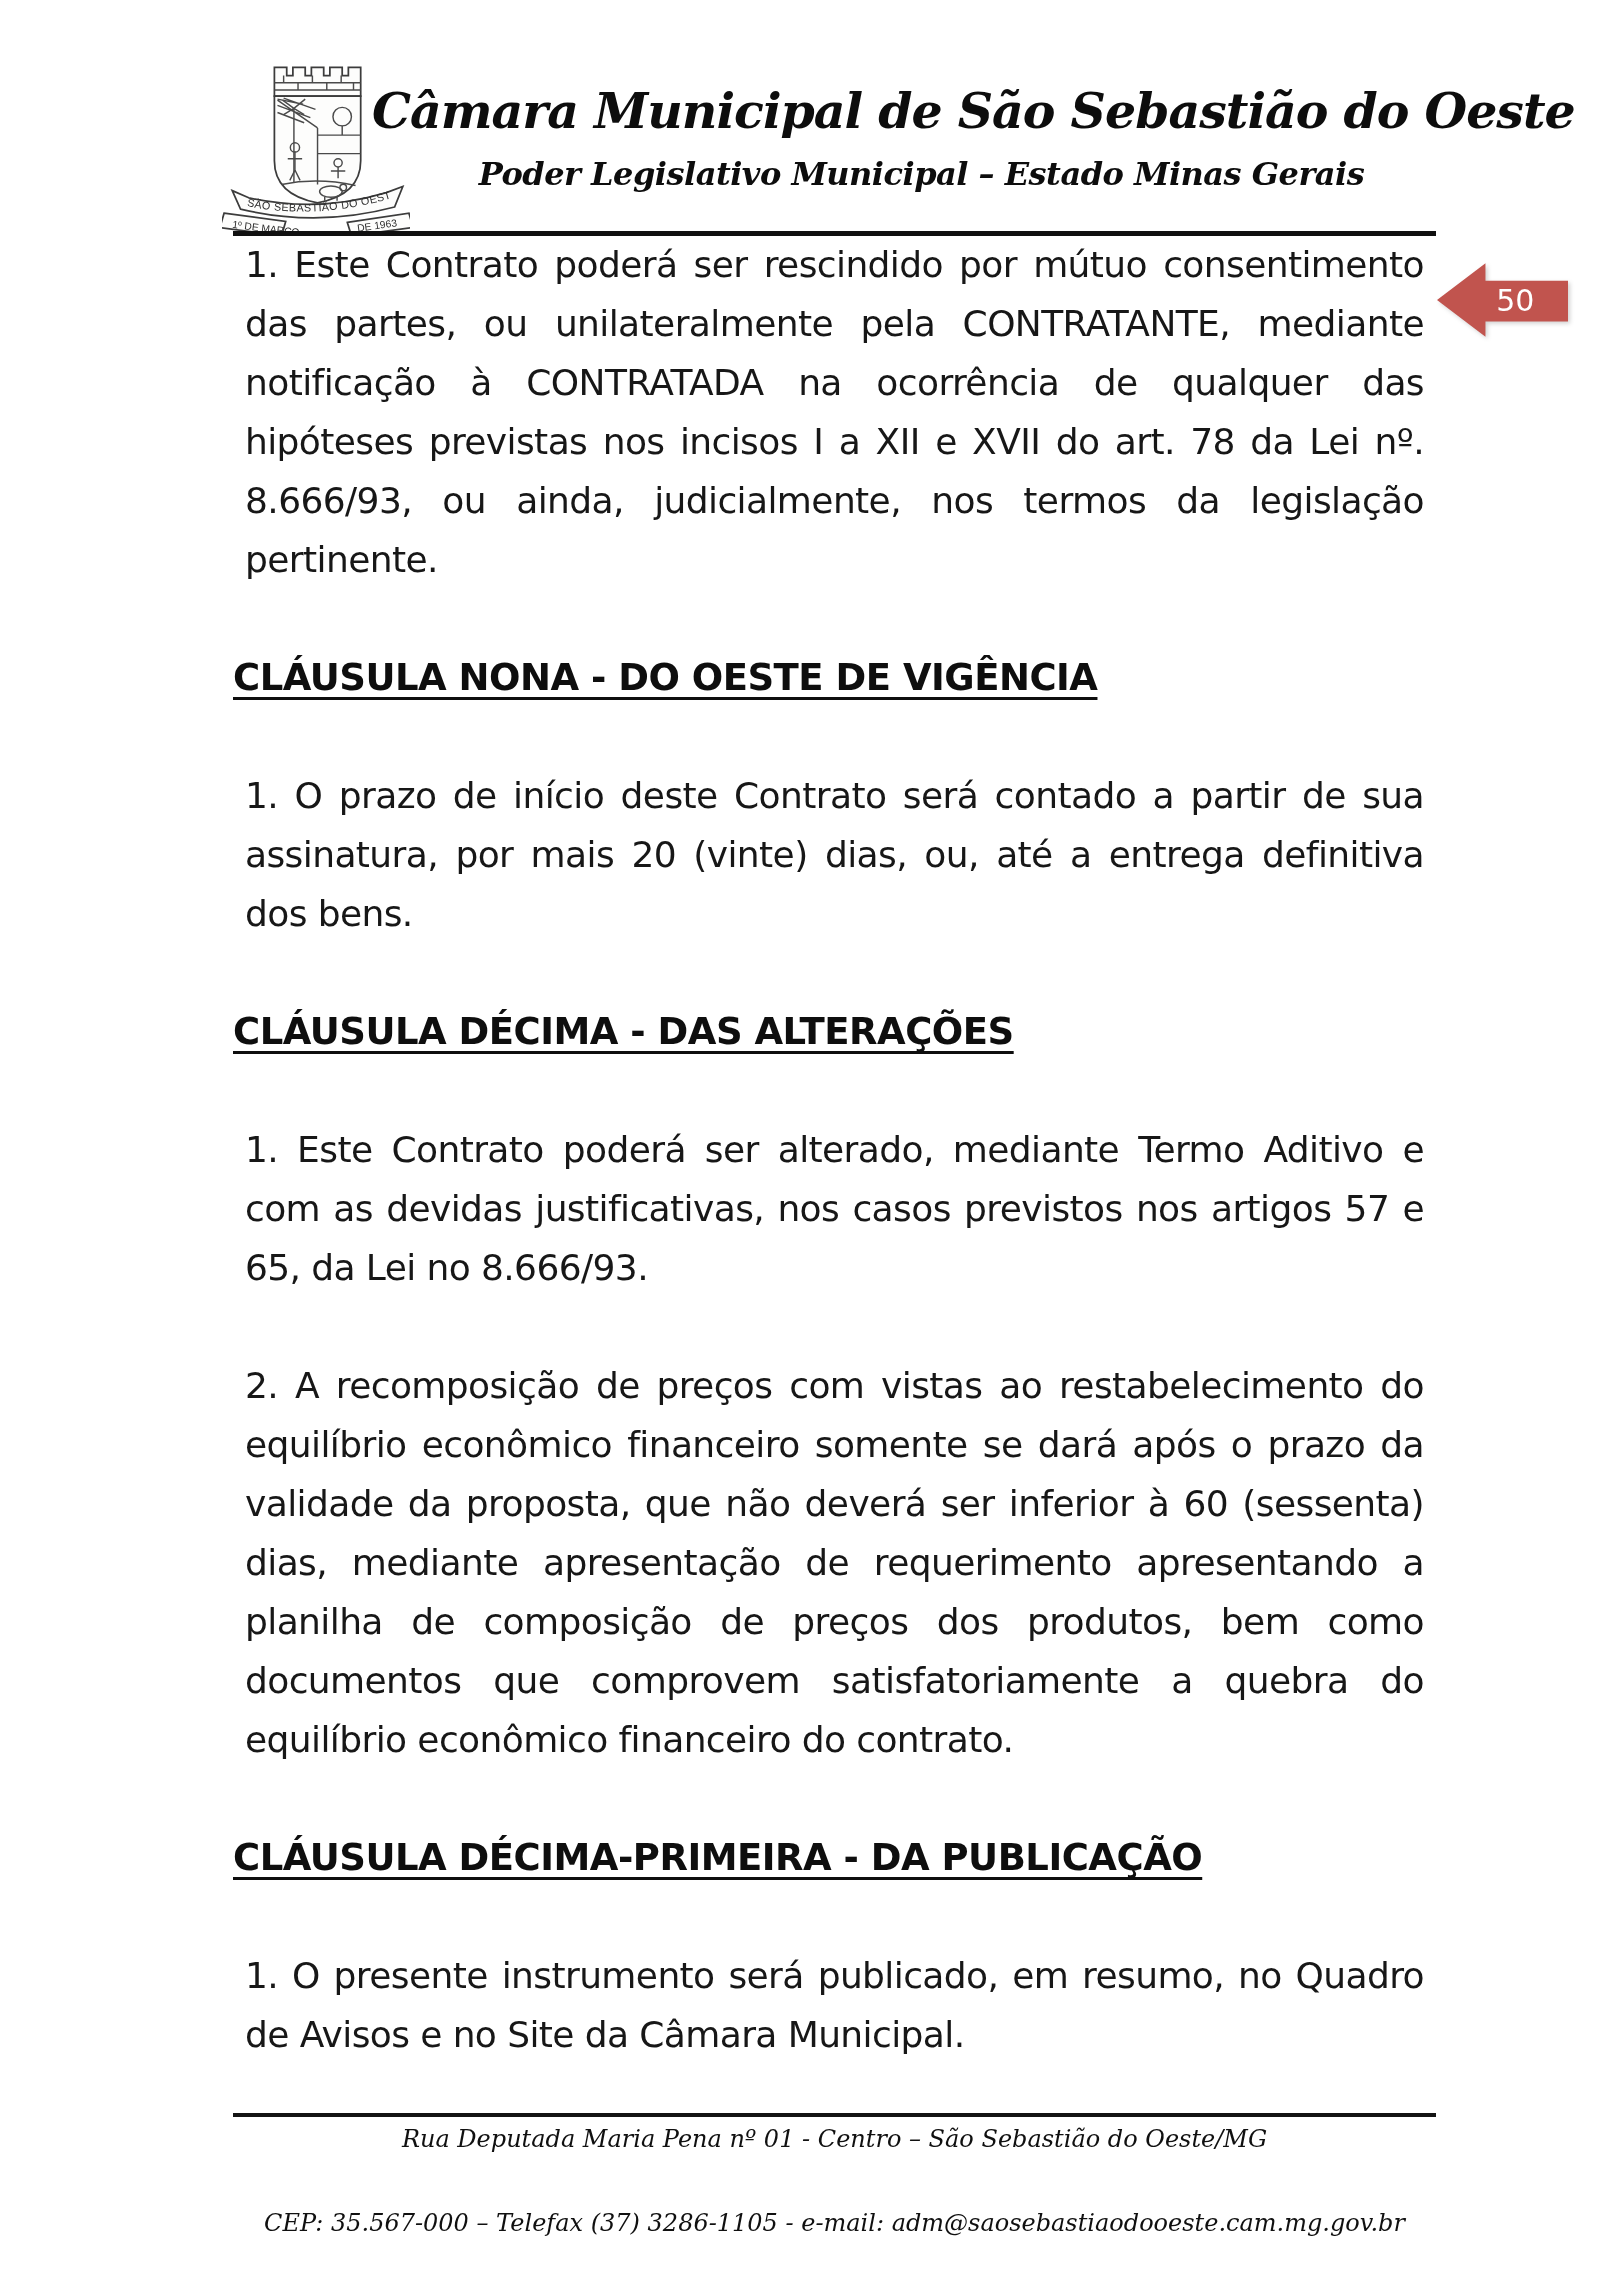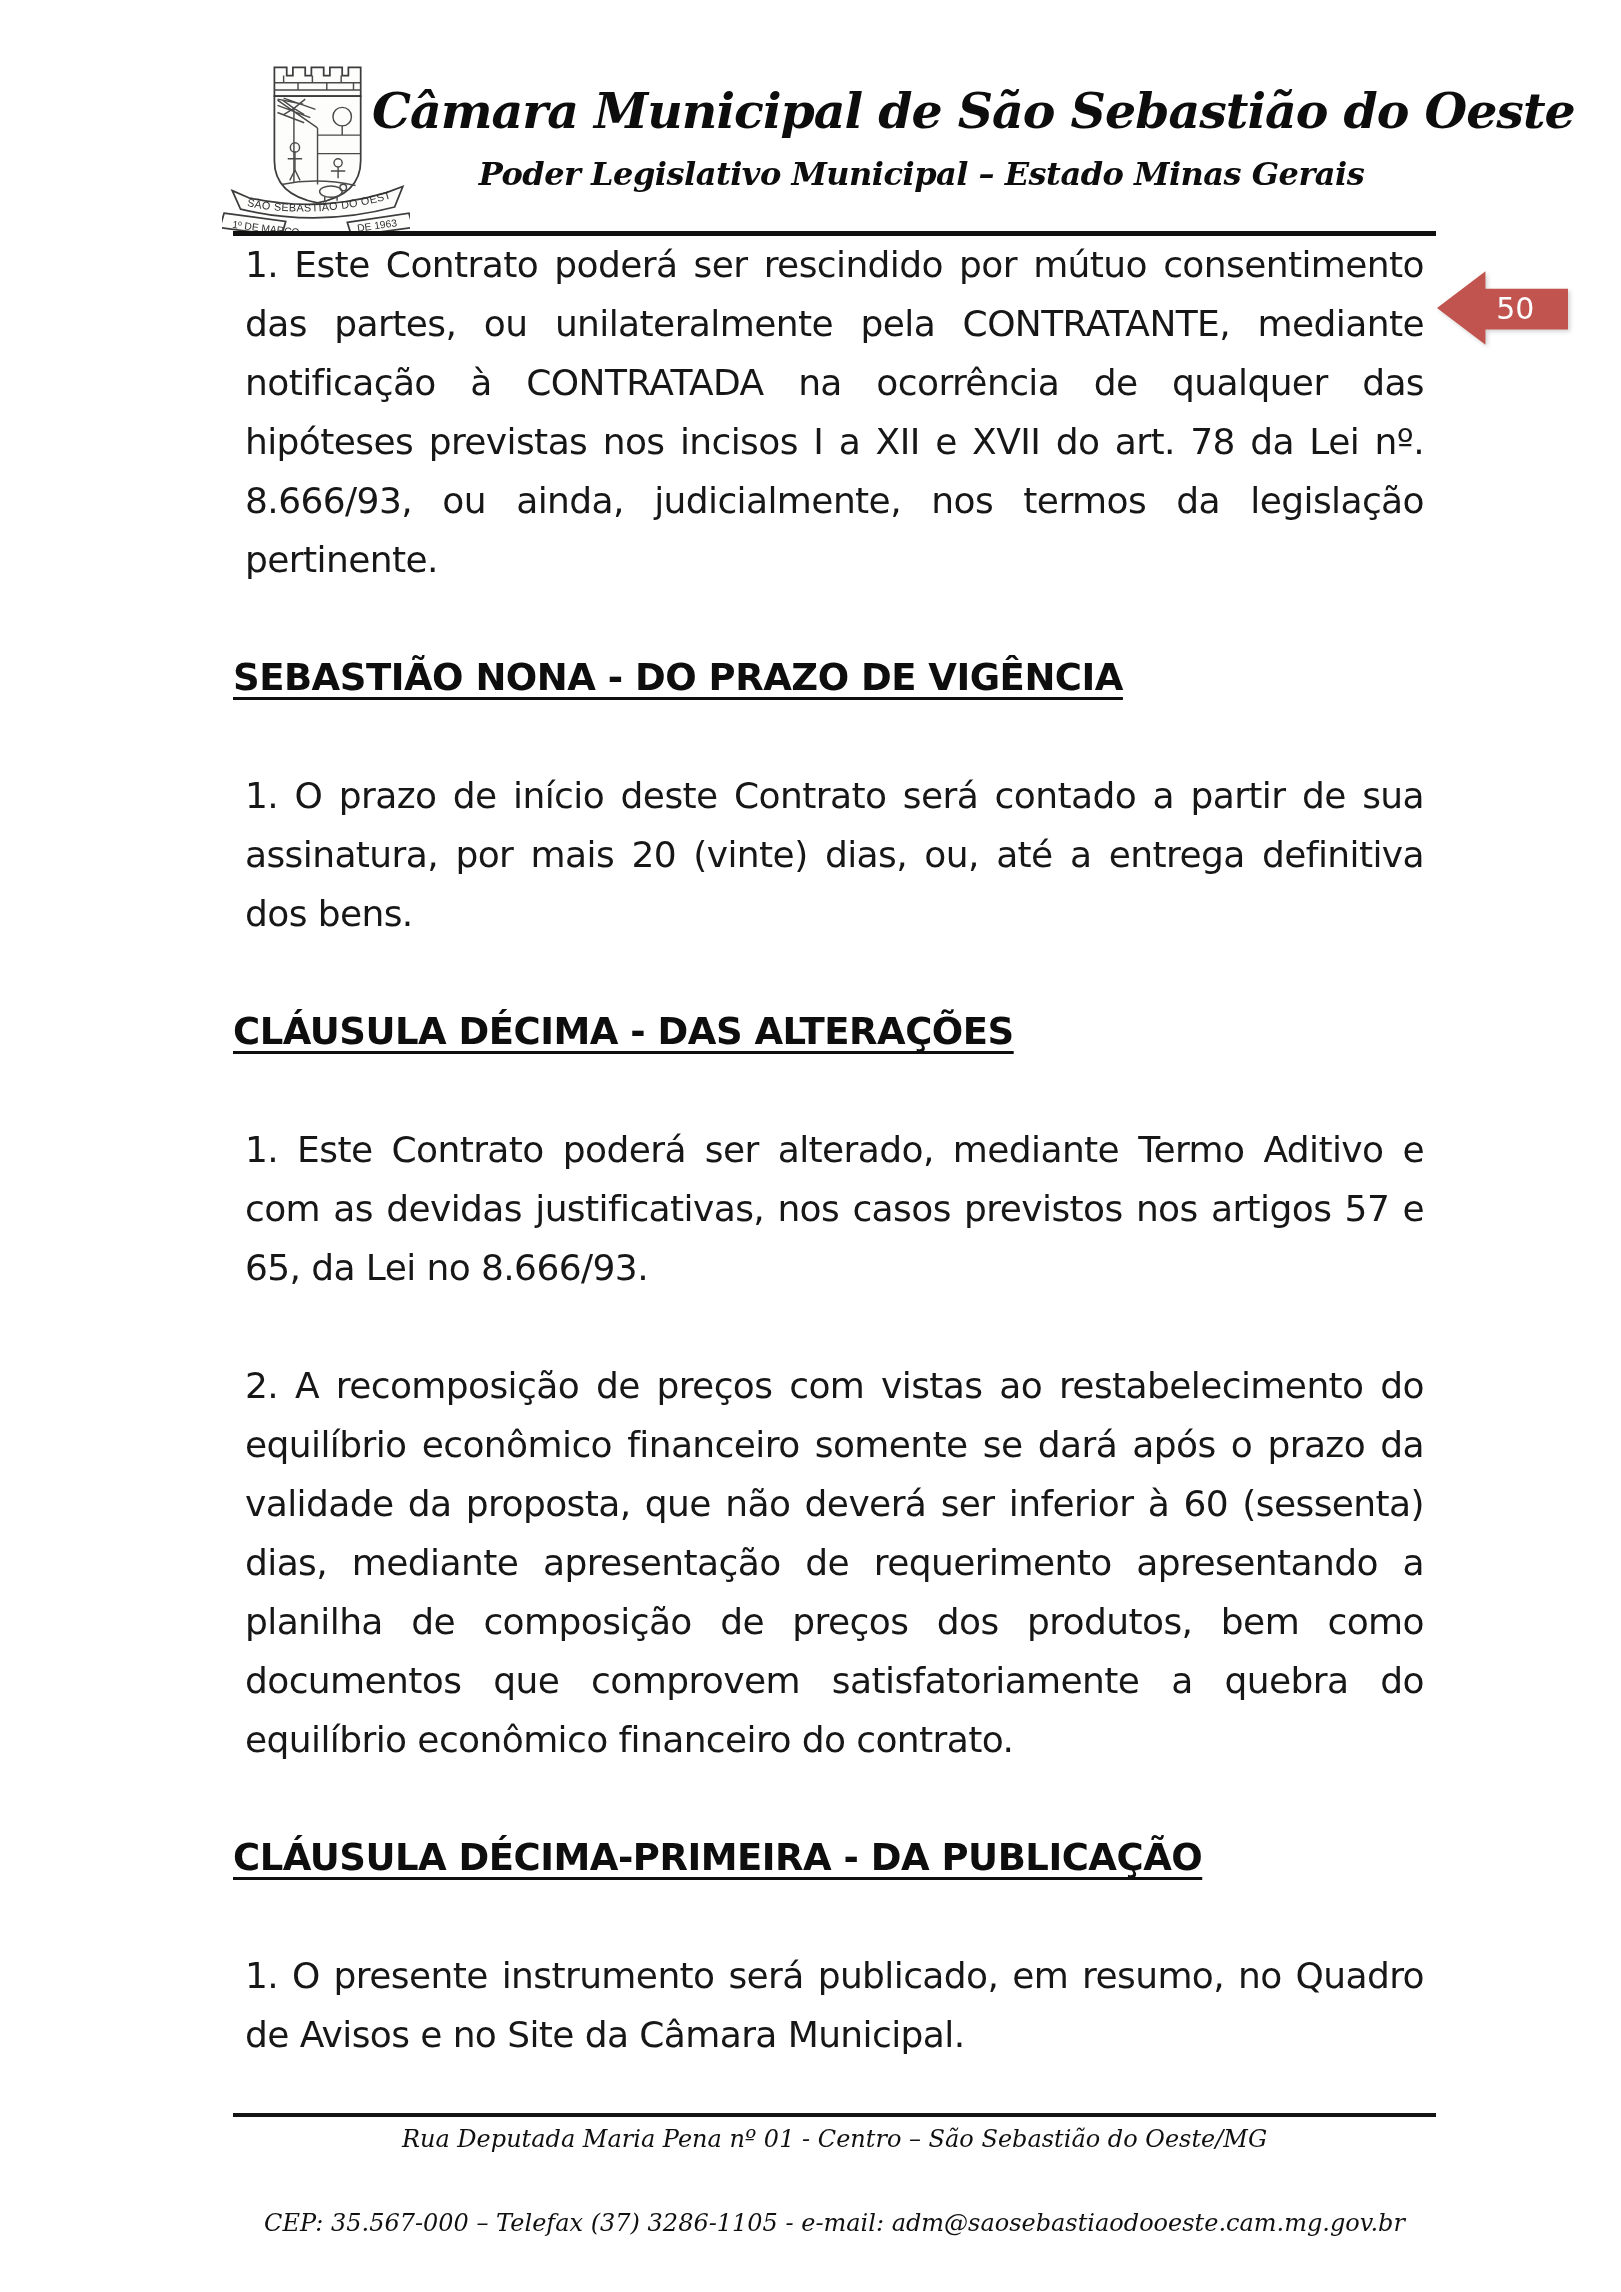"50" .page-arrow { top: 268px -> 260px }
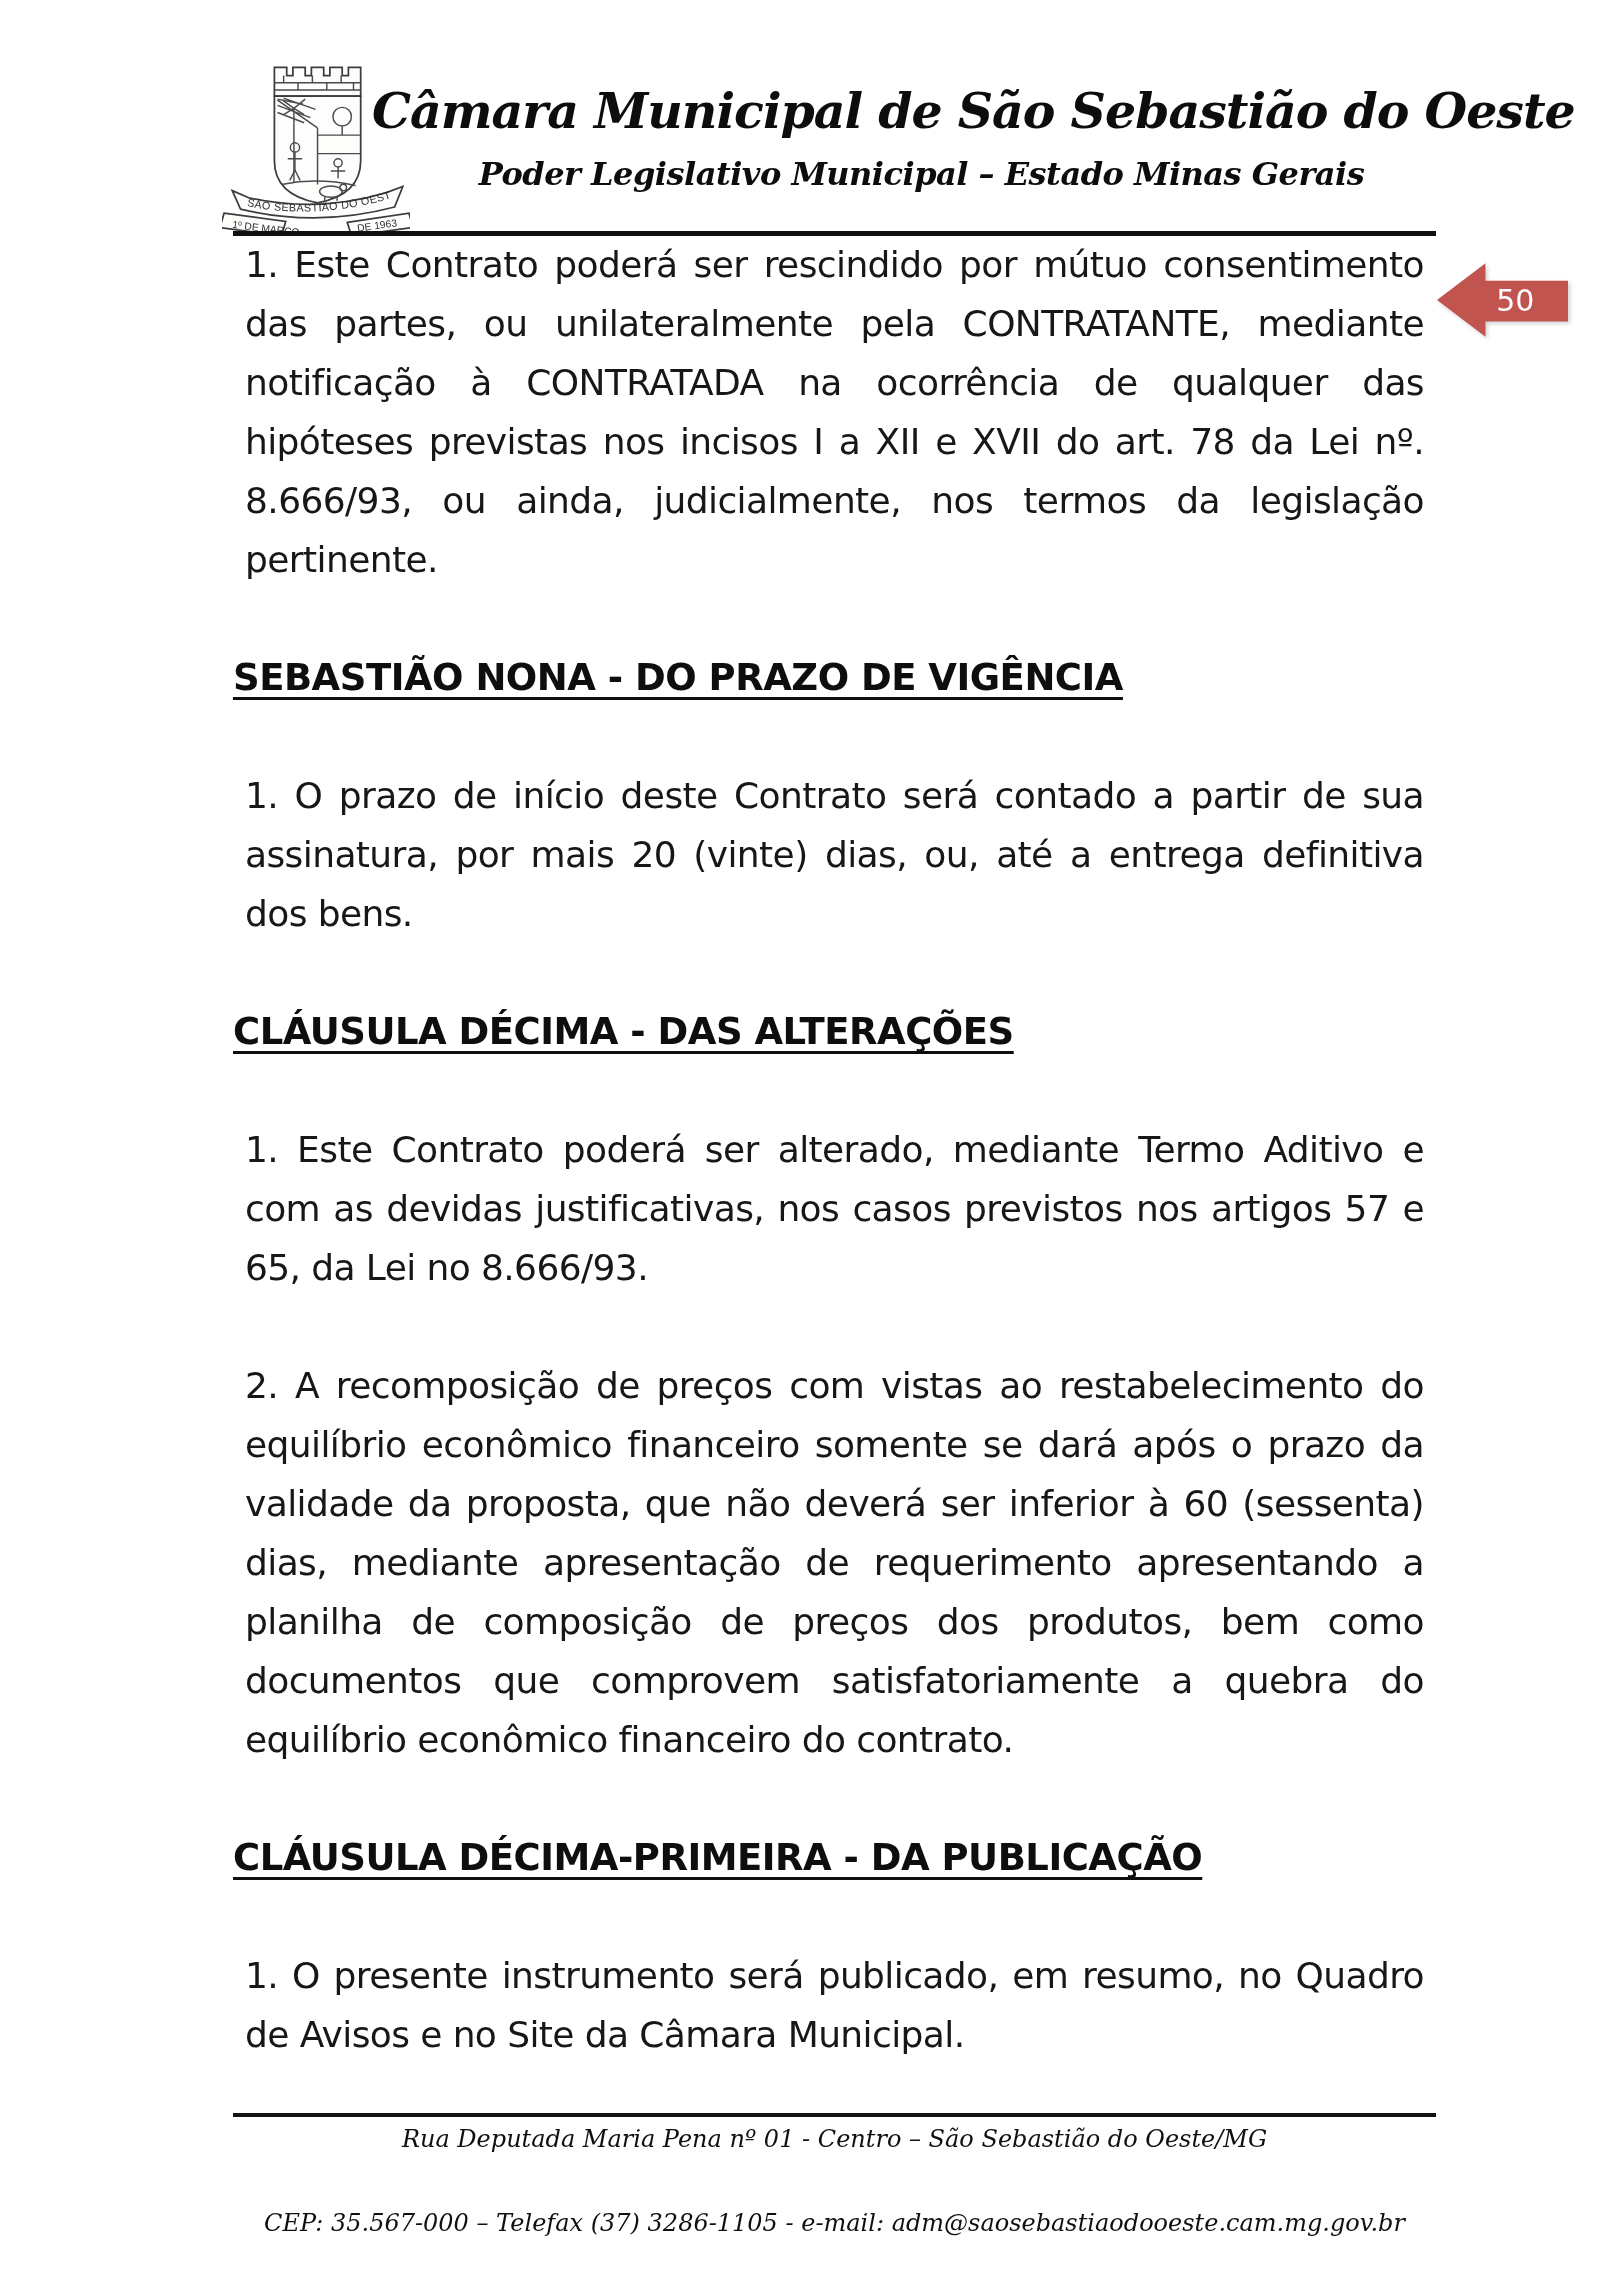"SEBASTIÃO NONA - DO PRAZO" h2.clause-heading { text: SEBASTIÃO NONA - DO PRAZO -> CLÁUSULA NONA - DO OESTE }
